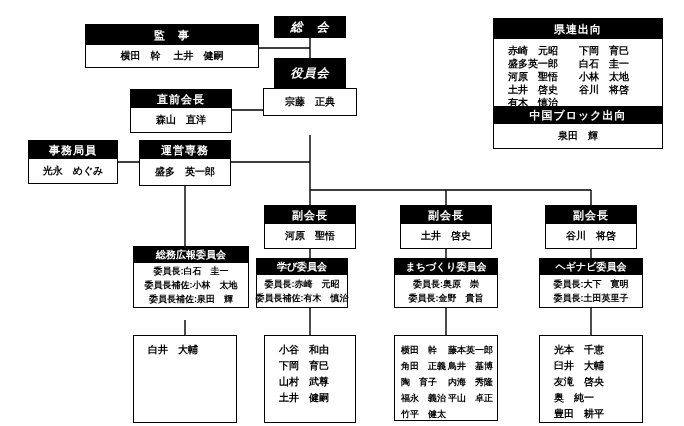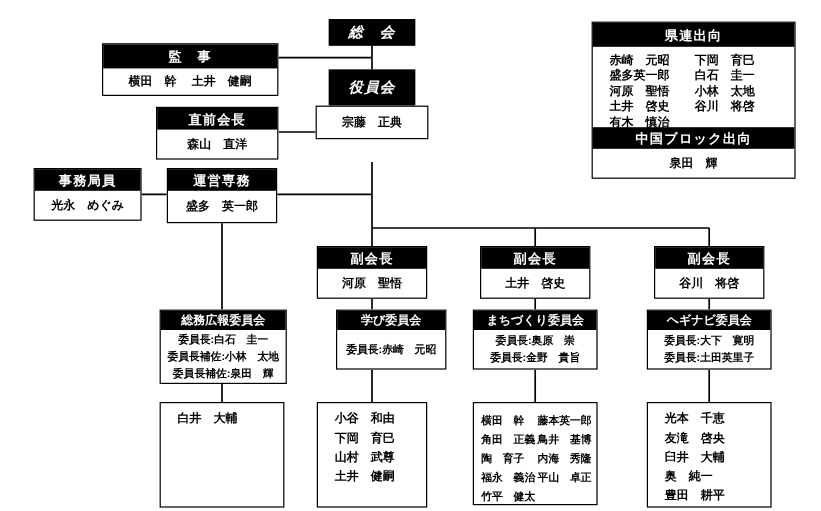"監 事" div.tbox { top: 36px -> 24px; width: 147px -> 174px }
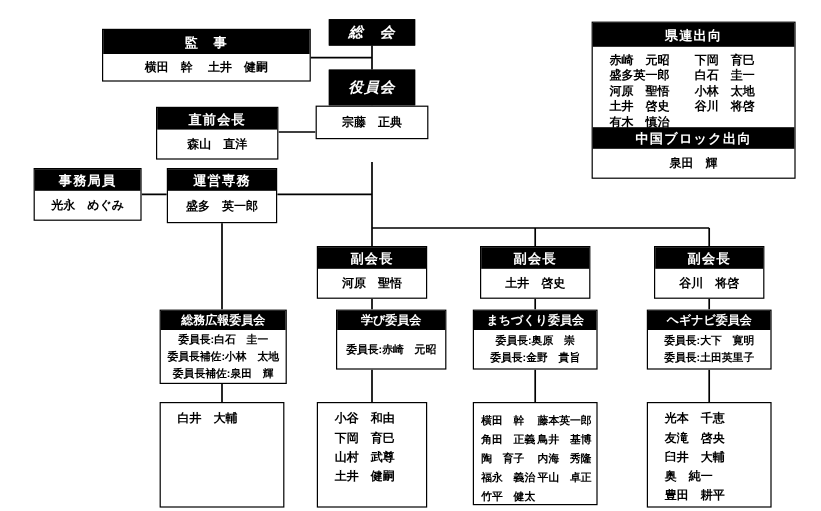"総務広報委員会" div.tbox { top: 258px -> 246px; width: 106px -> 116px }
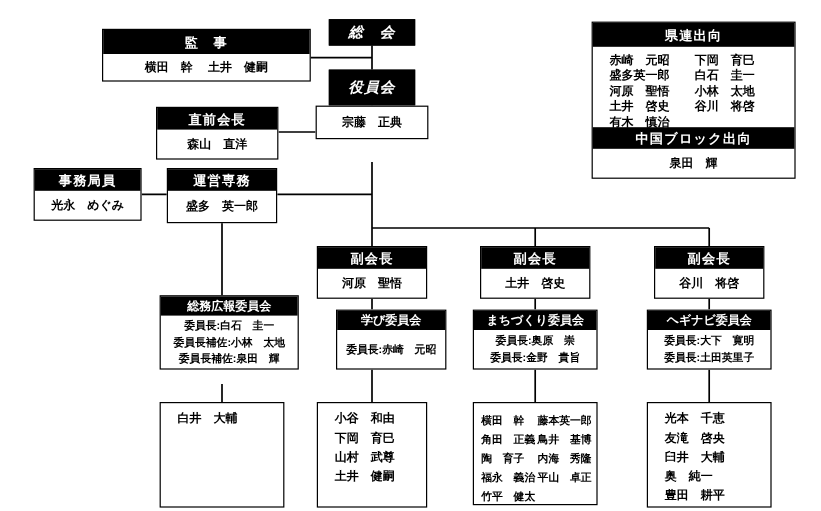"学び委員会" div.tbox { left: 280px -> 256px }
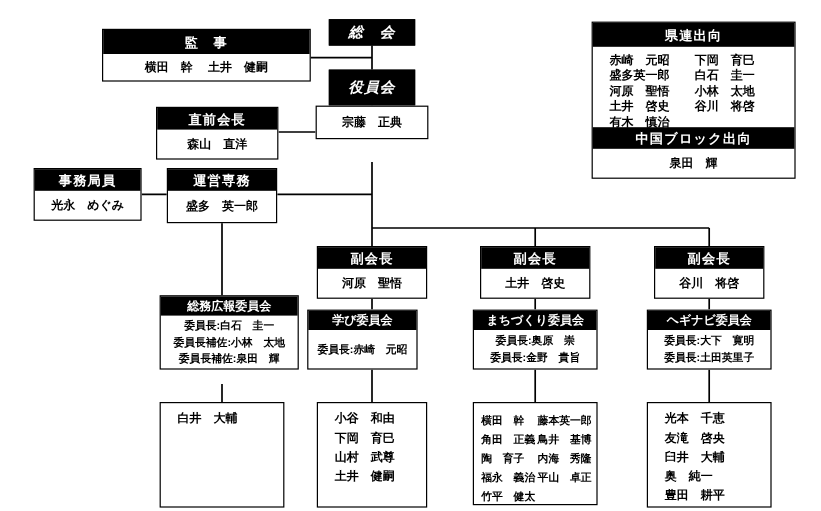"委員長補佐:有木 慎治" div.officer { html: none -> <div><span>委員長補佐:</span><span>有木 慎治</span></div> }
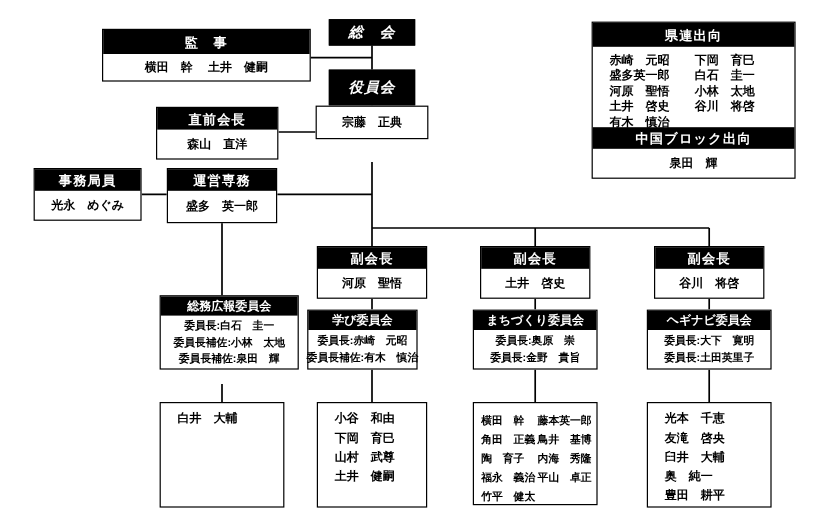"友滝 啓央" div.mname { order: before "臼井 大輔" -> after "臼井 大輔" }
